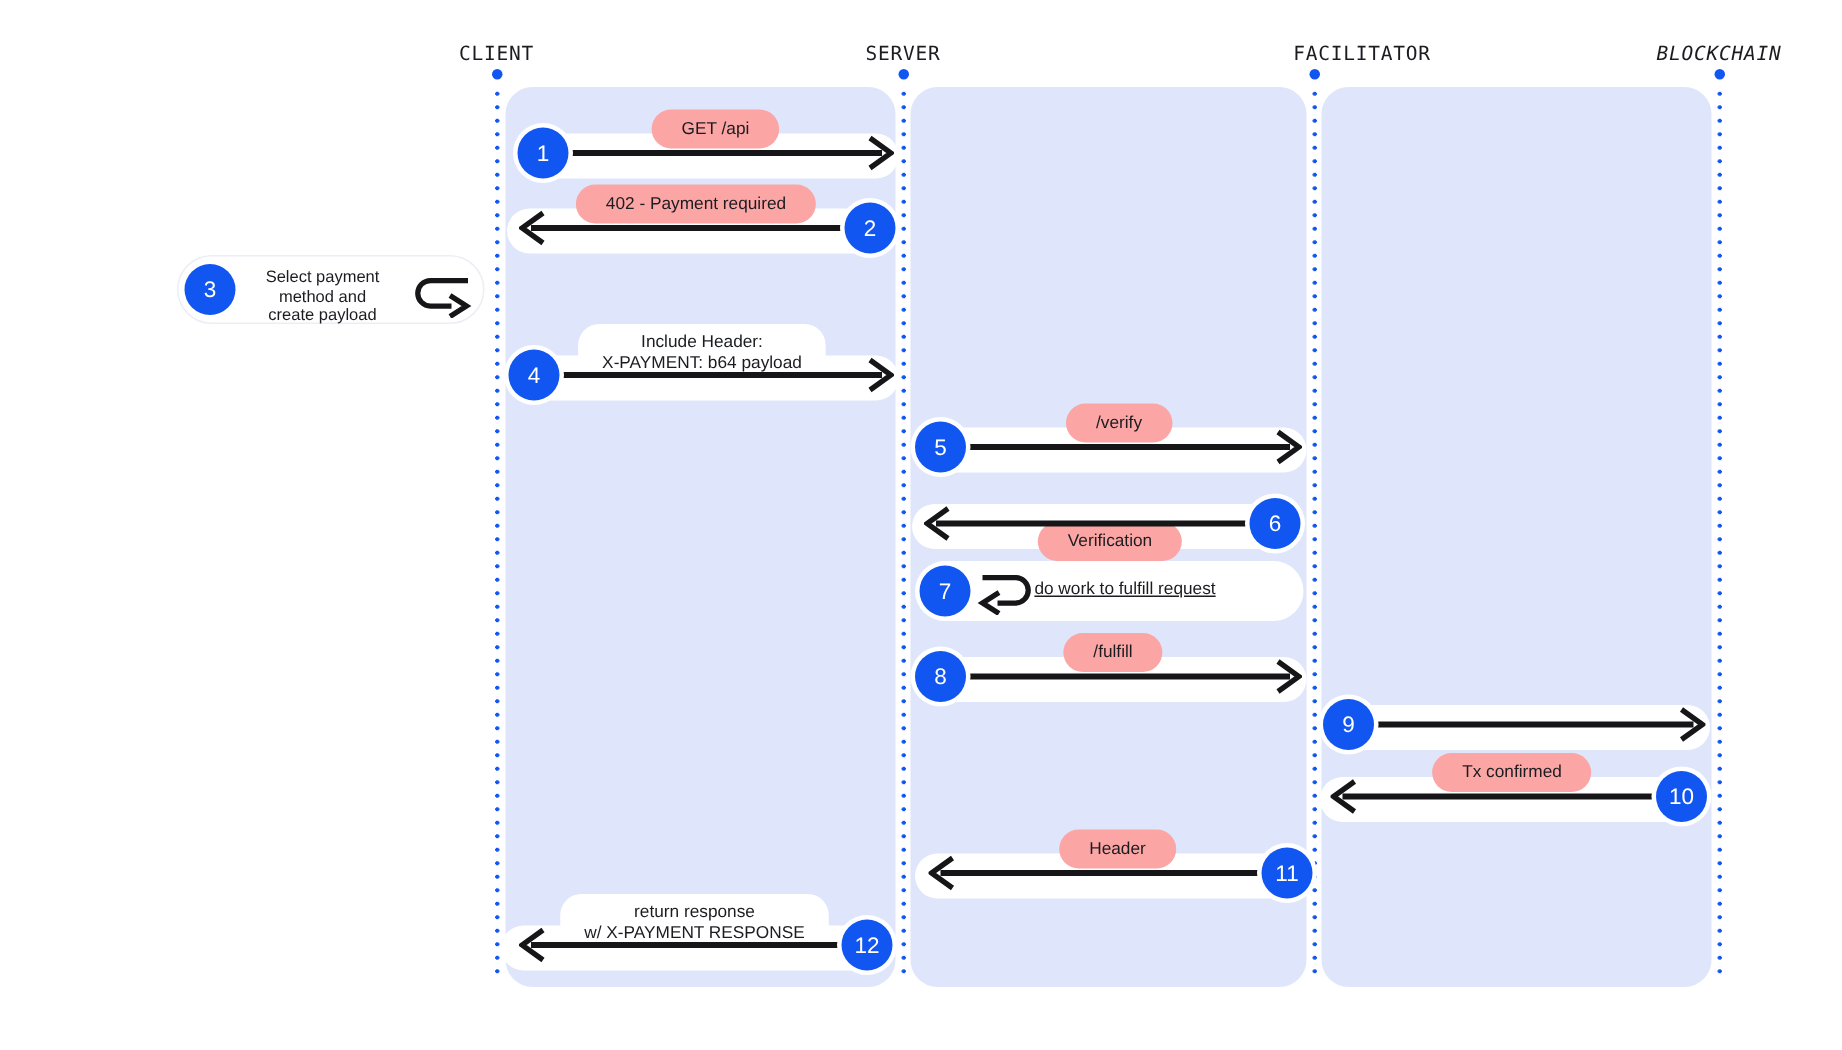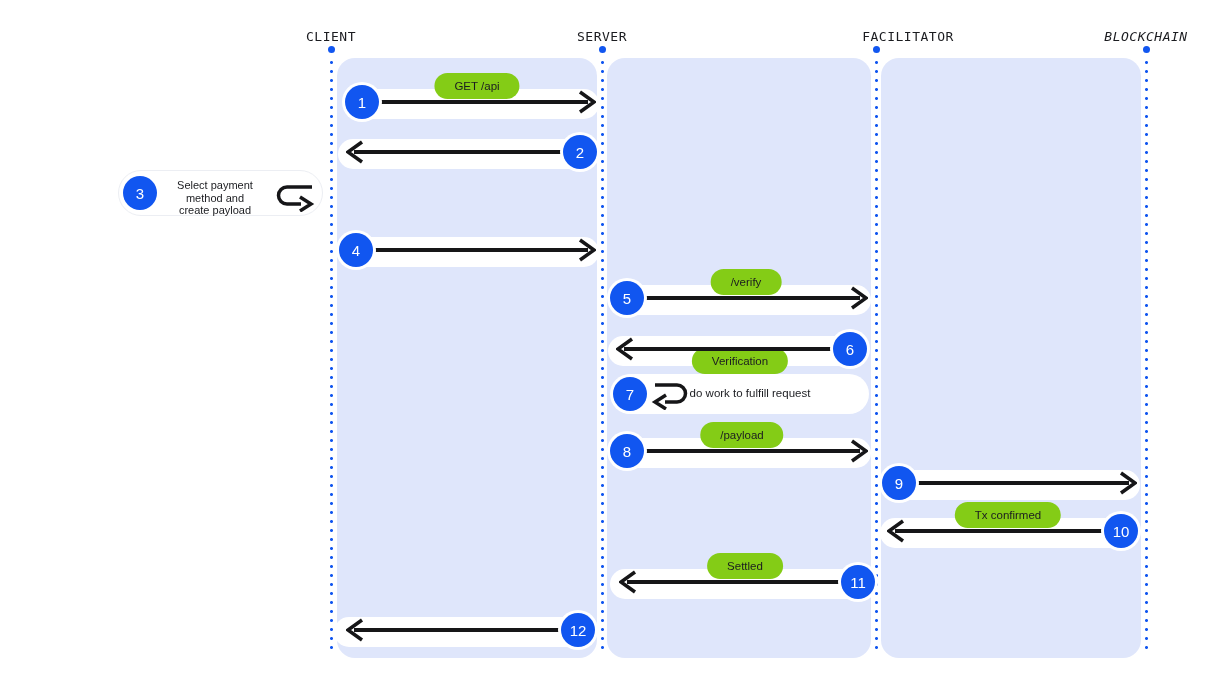"GET /api" .p1 { background: #84cc16 -> #fca5a5 }
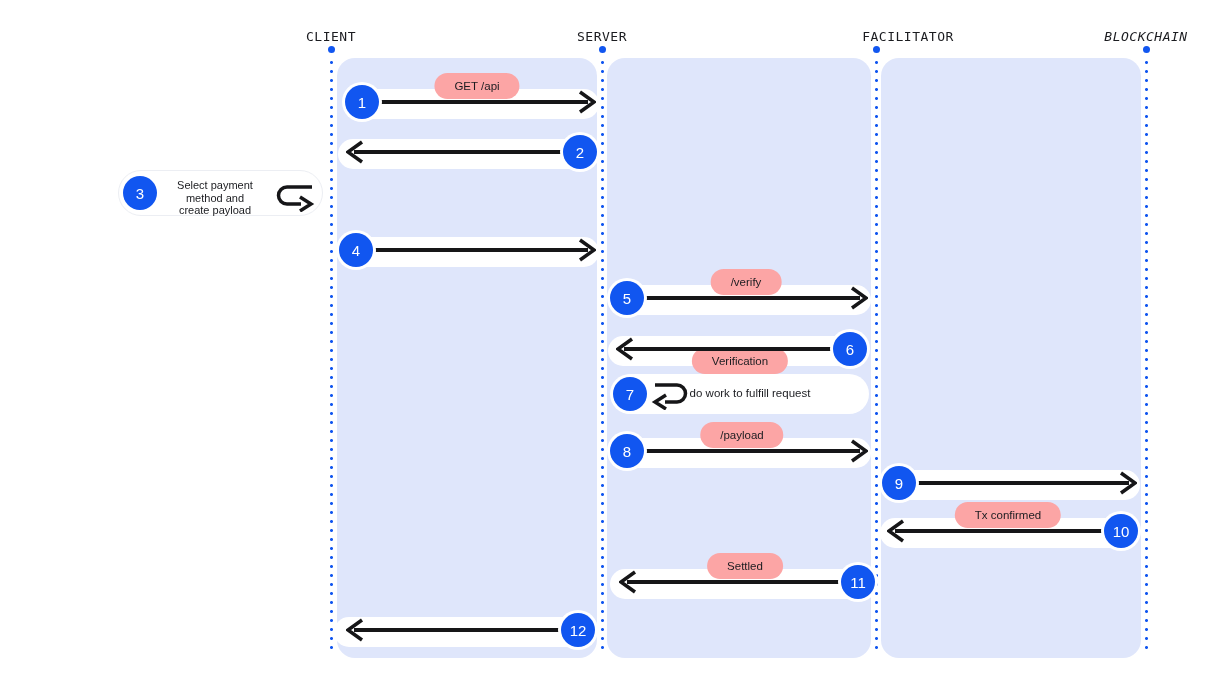"402 - Payment required" div.p1 { html: none -> <div>402 - Payment required</div> }
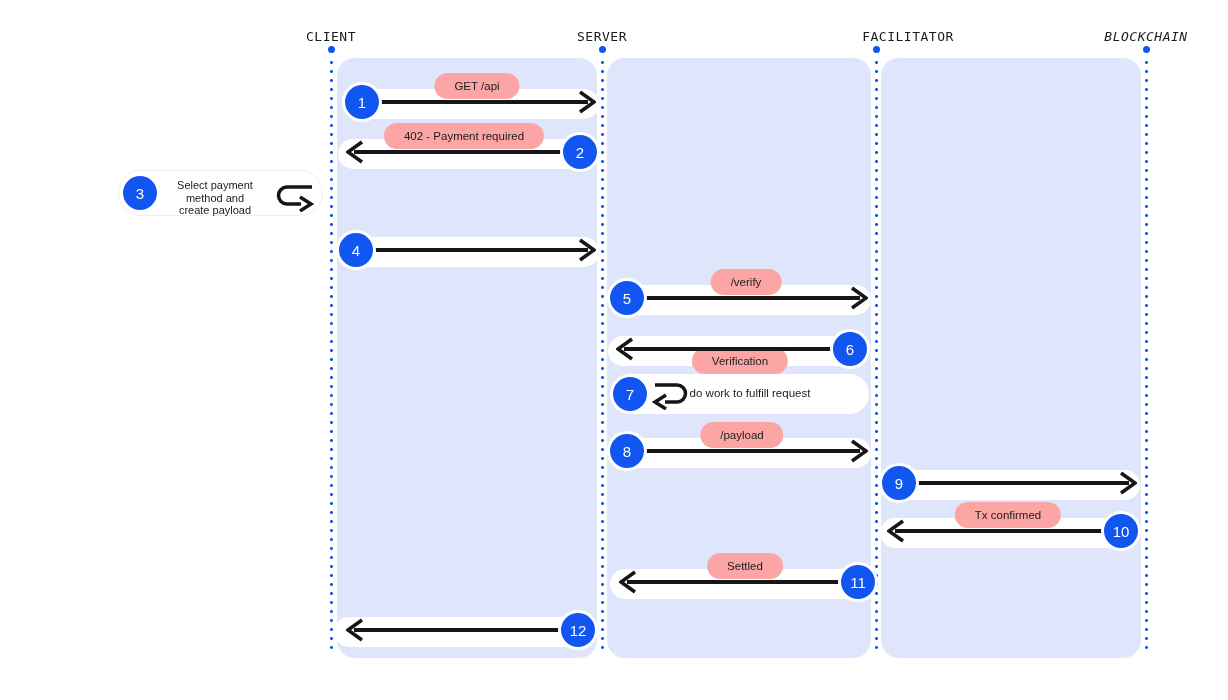"Include Header:" div.p2 { html: none -> <div>Include Header: X-PAYMENT: b64 payload</div> }
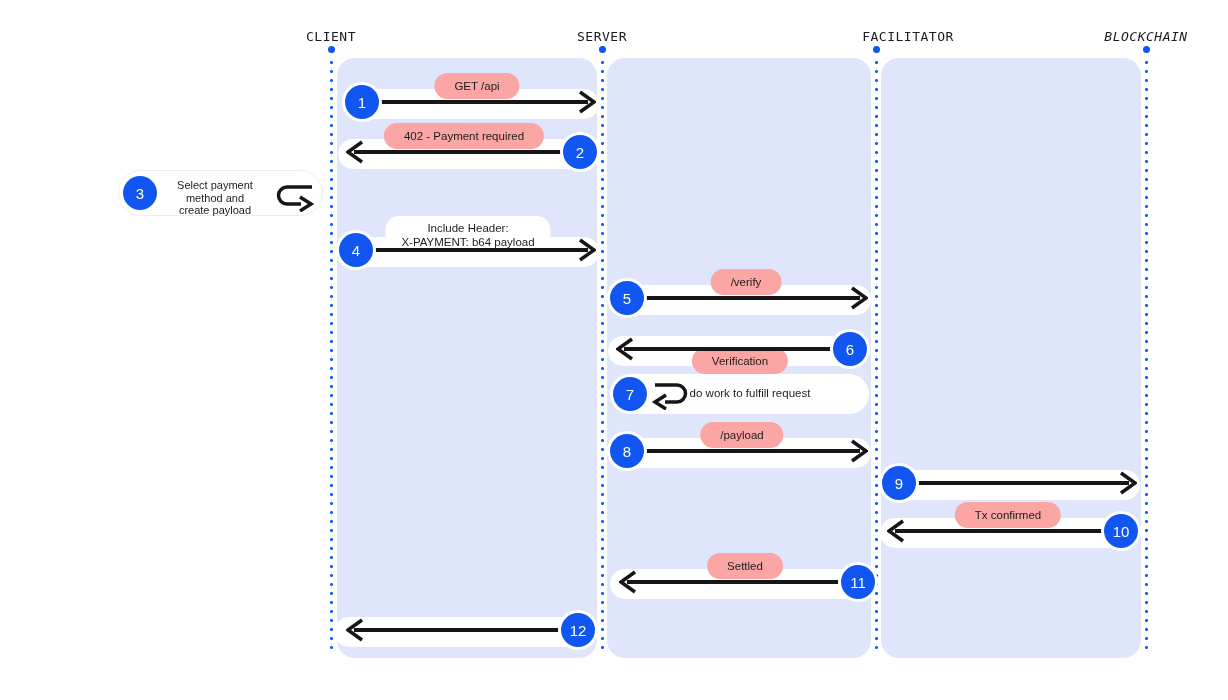"do work to fulfill request" div.loop-label { text-decoration: none -> underline }
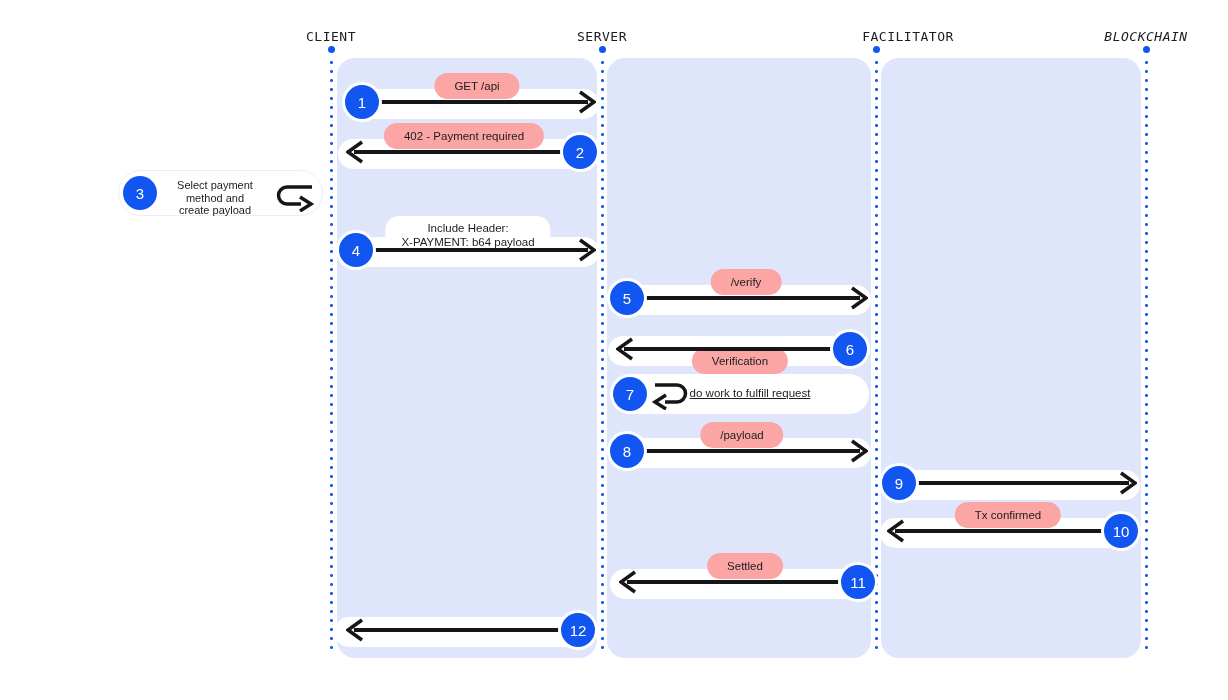"/payload" div.p1 { text: /payload -> /fulfill }
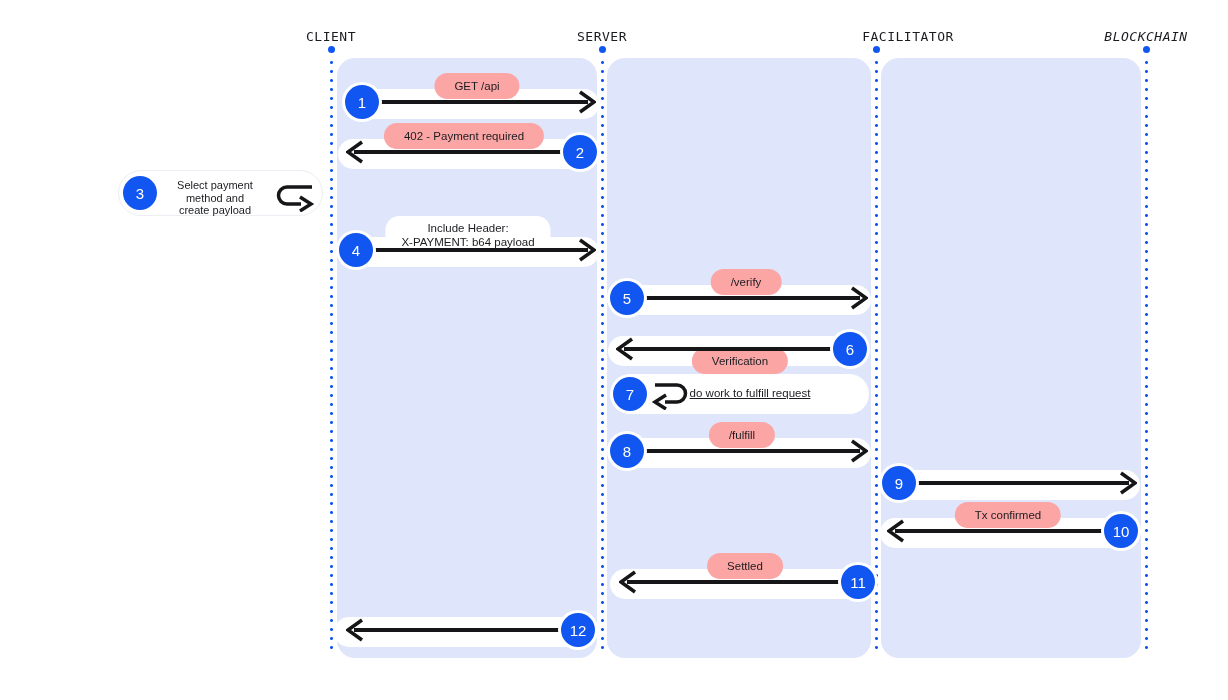"Settled" div.p1 { text: Settled -> Header }
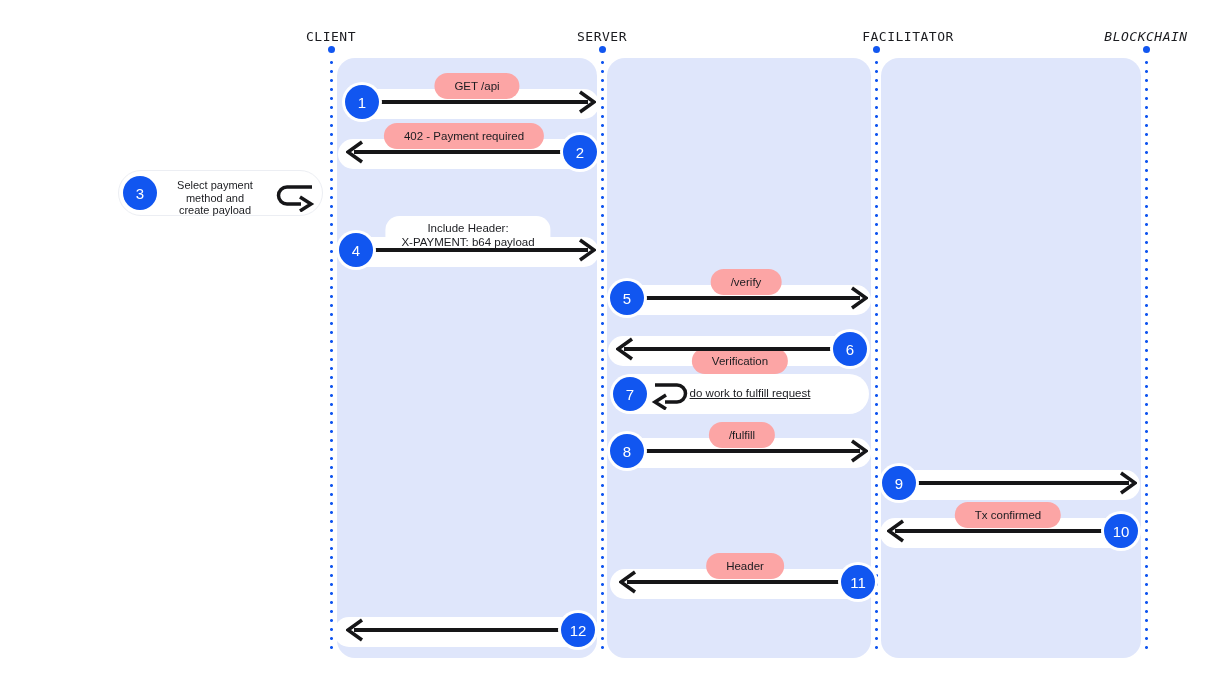"return response" div.p2 { html: none -> <div>return response w/ X-PAYMENT RESPONSE</div> }
